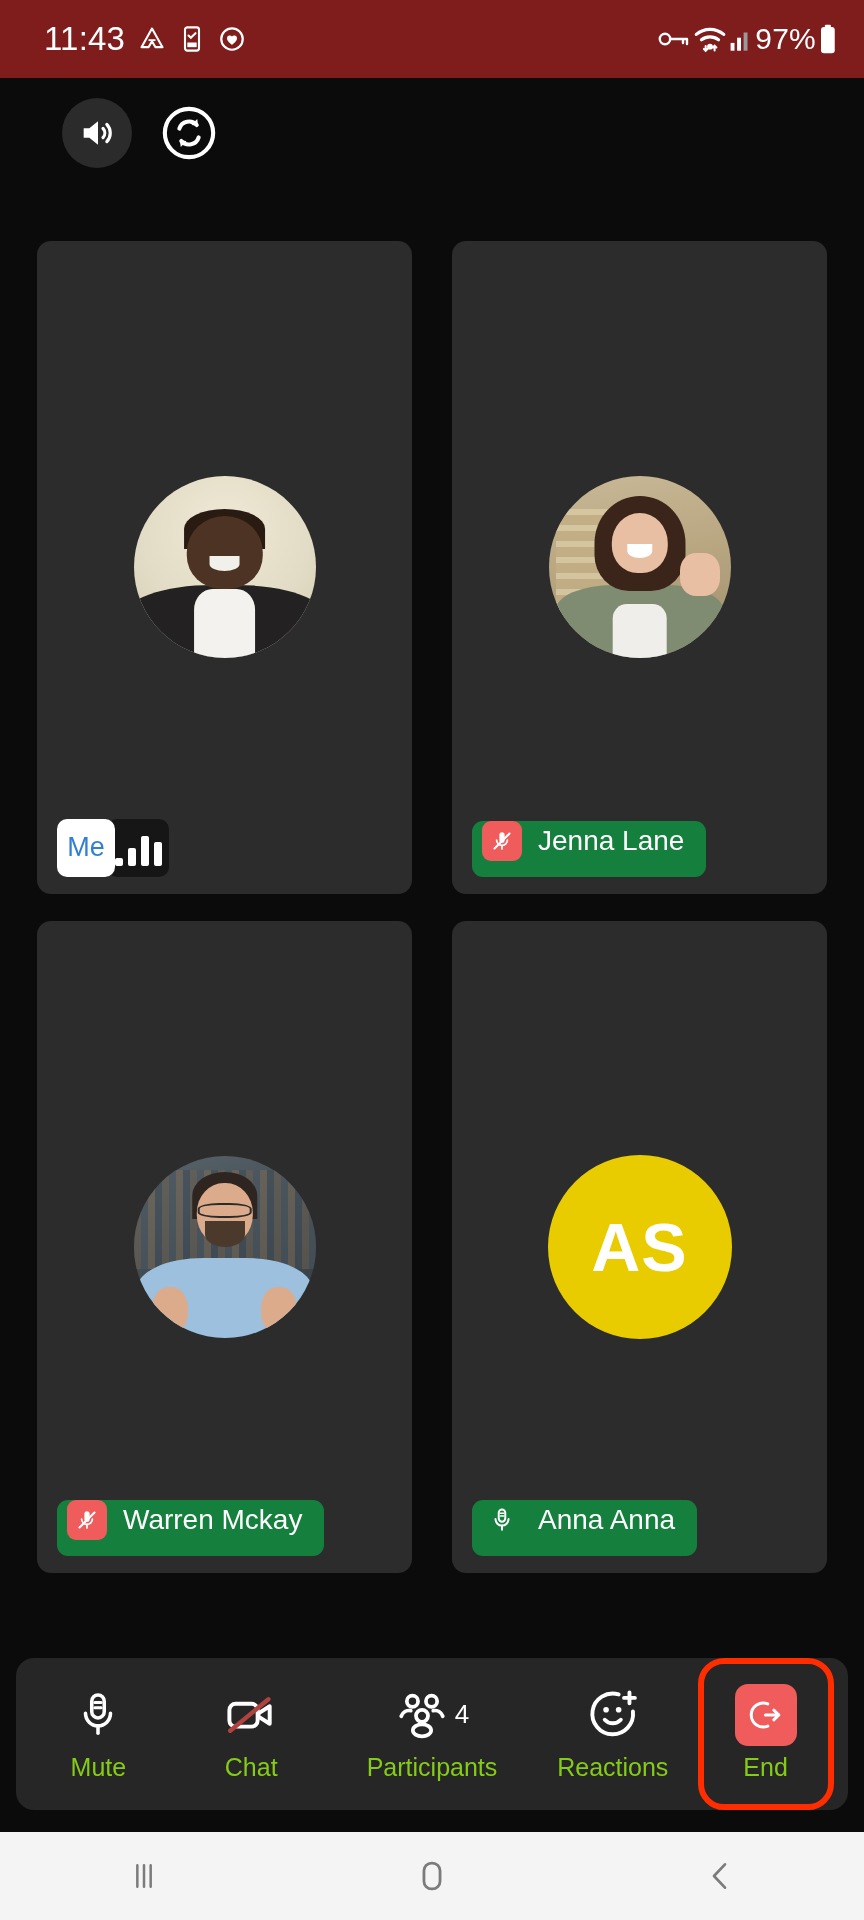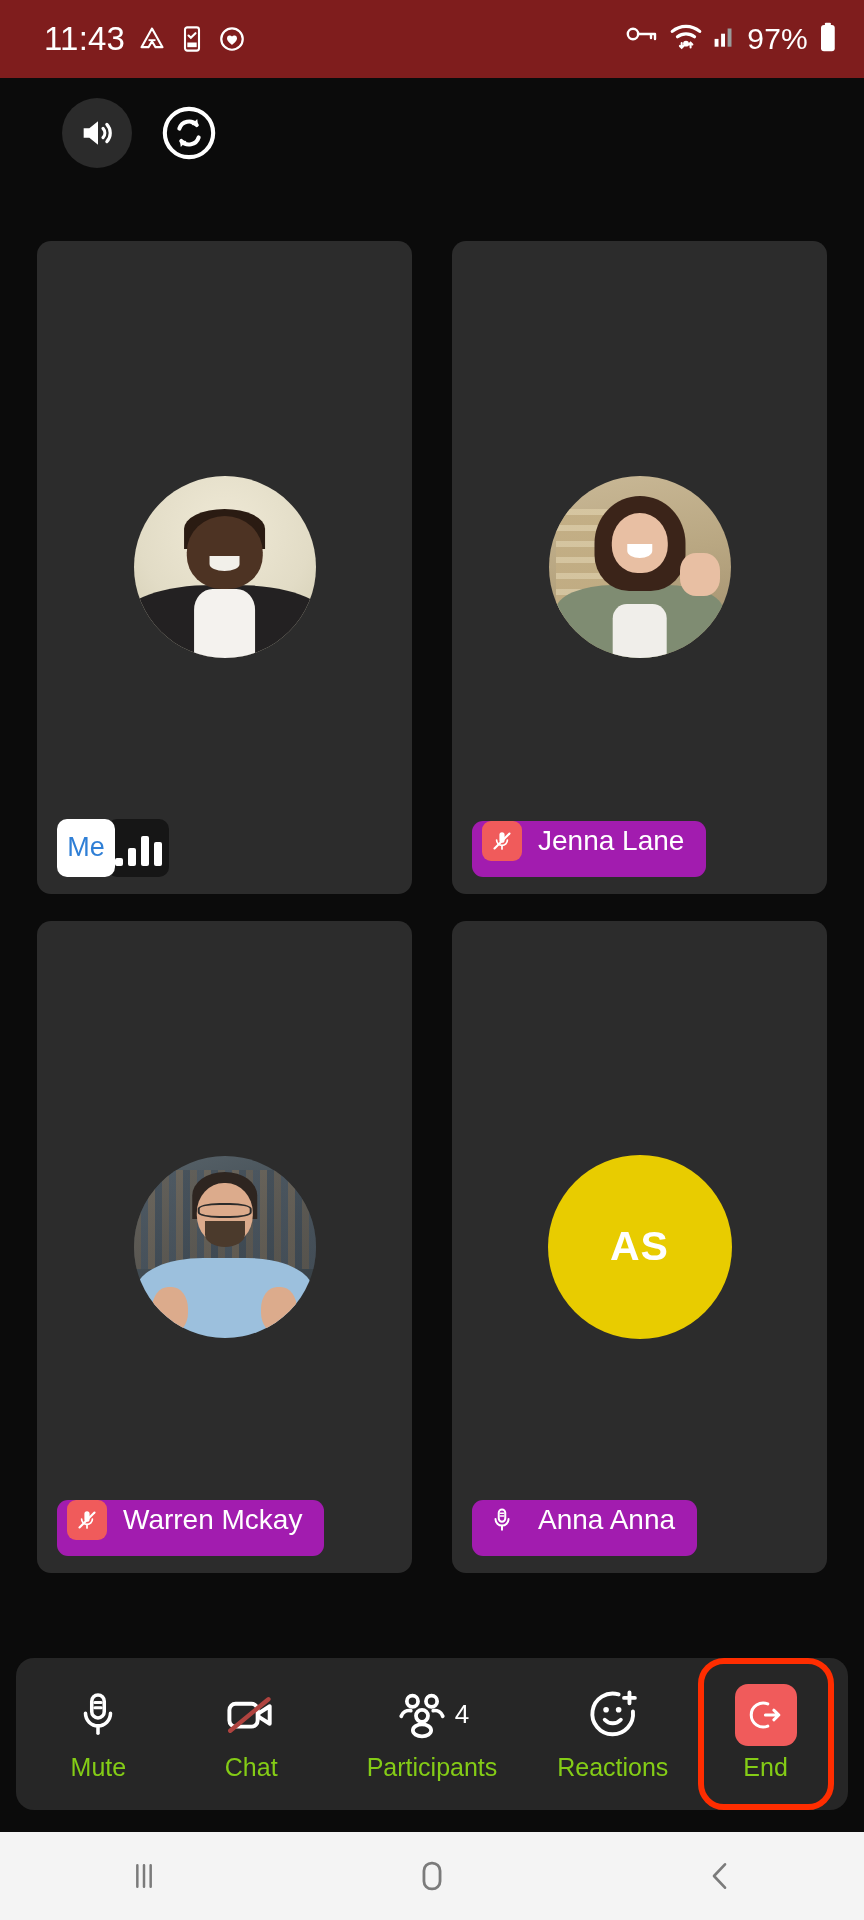"97%" .sb-right { align-items: flex-start -> center; gap: 10px -> 2px }
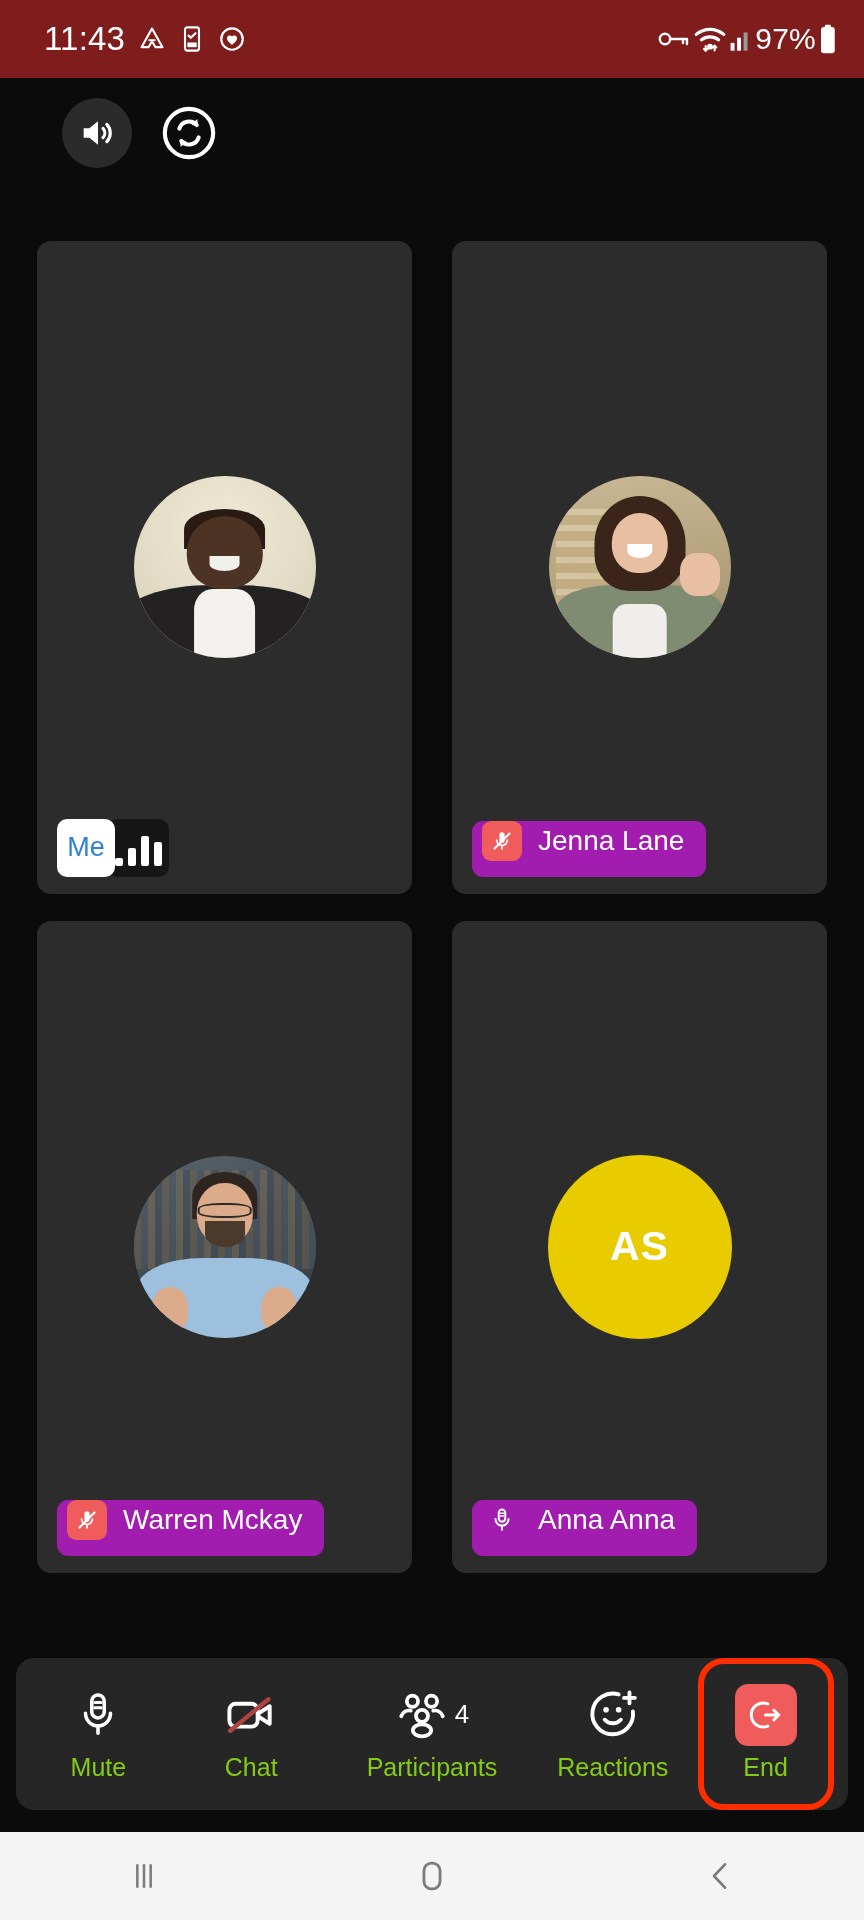"Jenna Lane" .namechip { background: #a21caf -> #15803d }
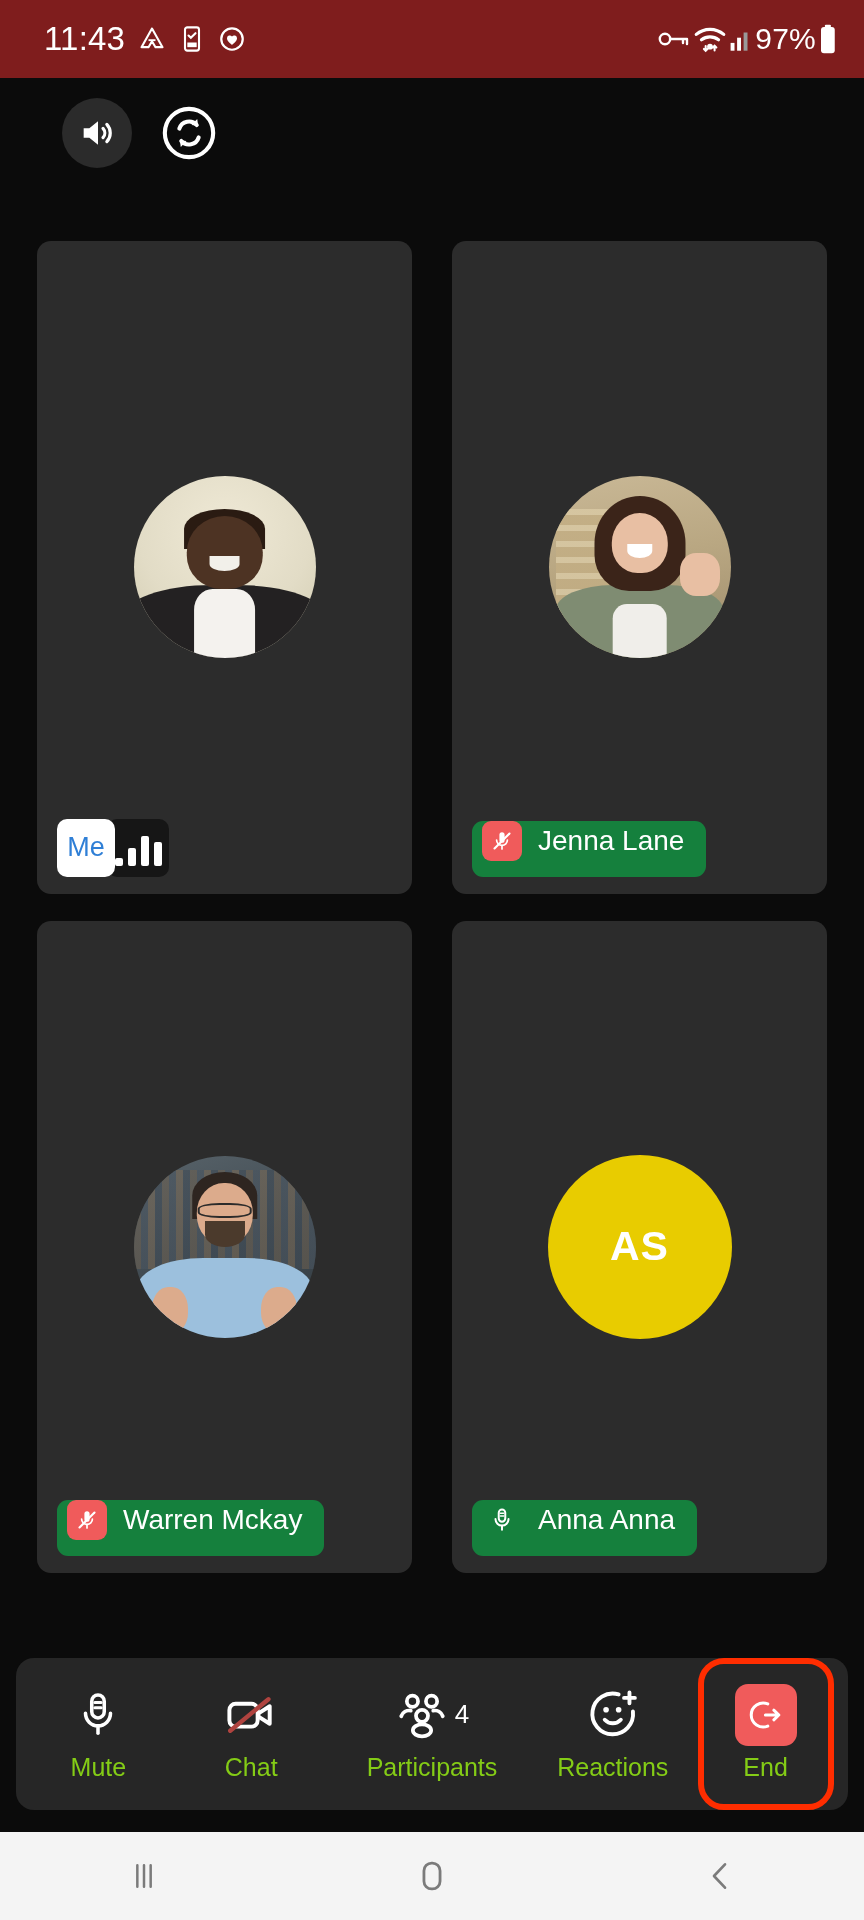"AS" .avatar.initials { font-size: 41px -> 68px }
